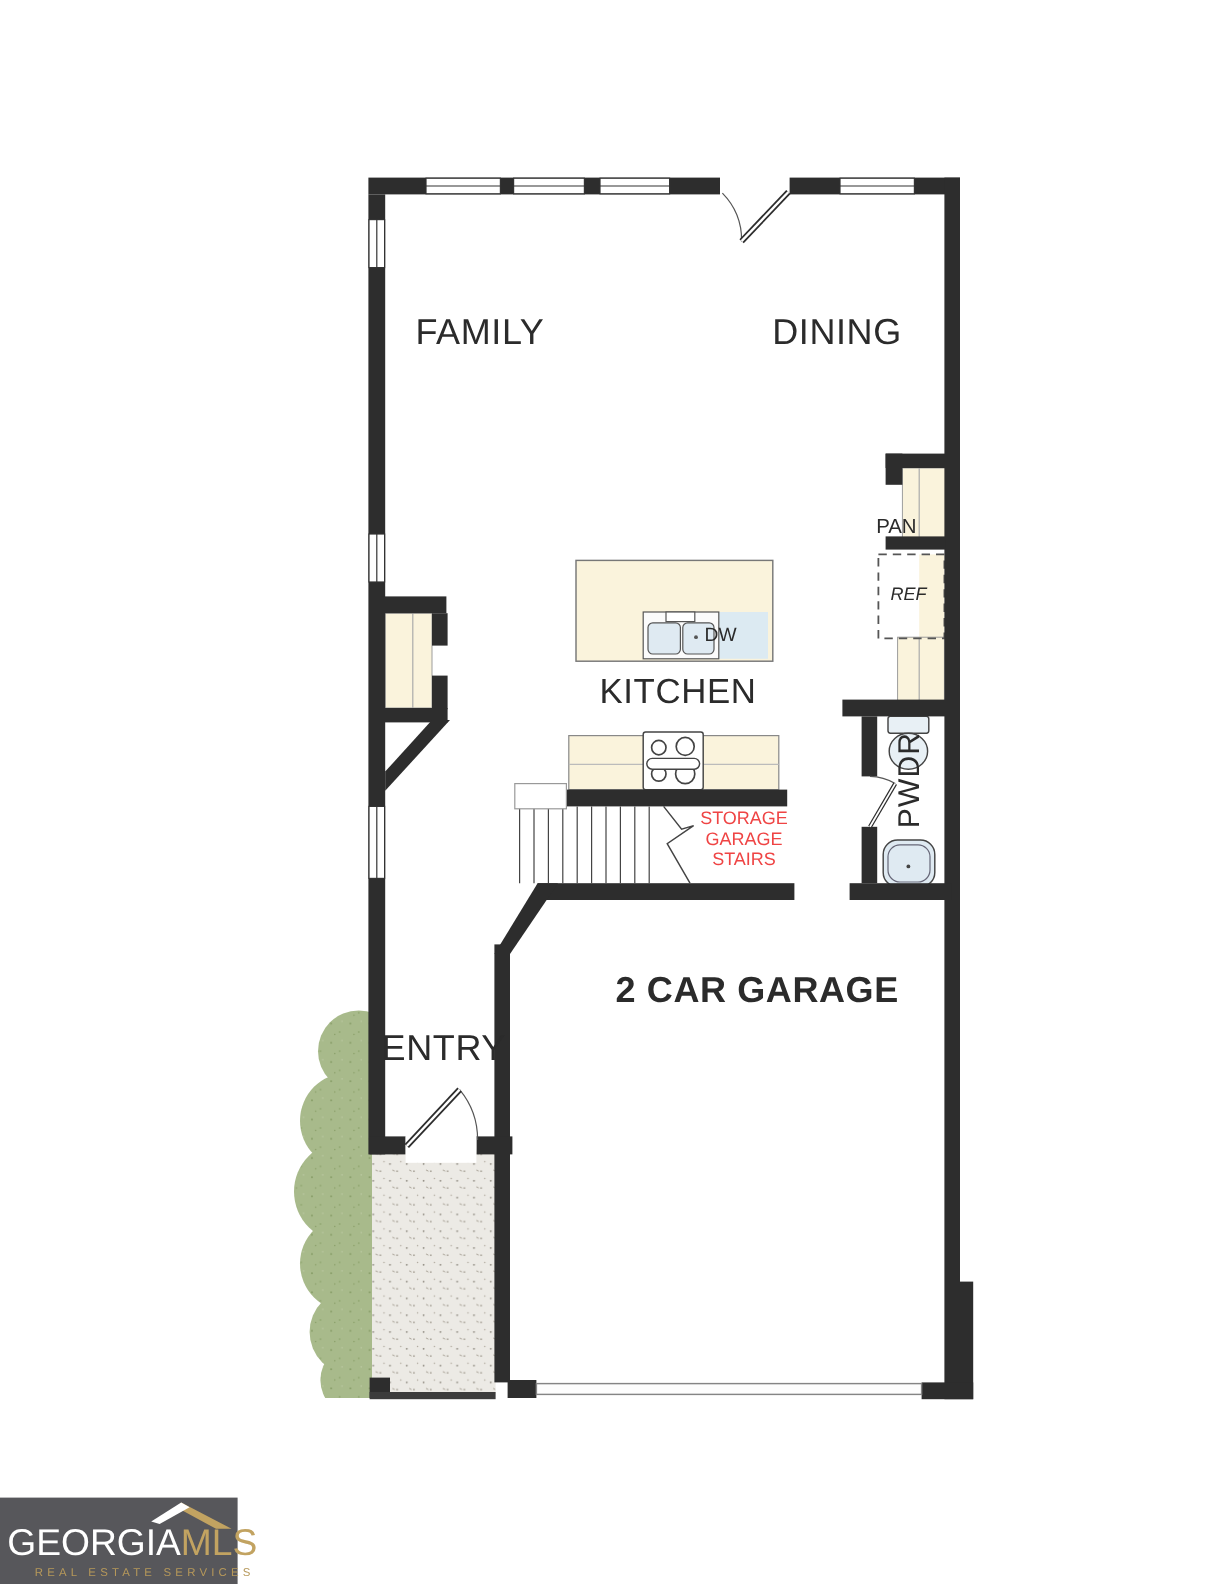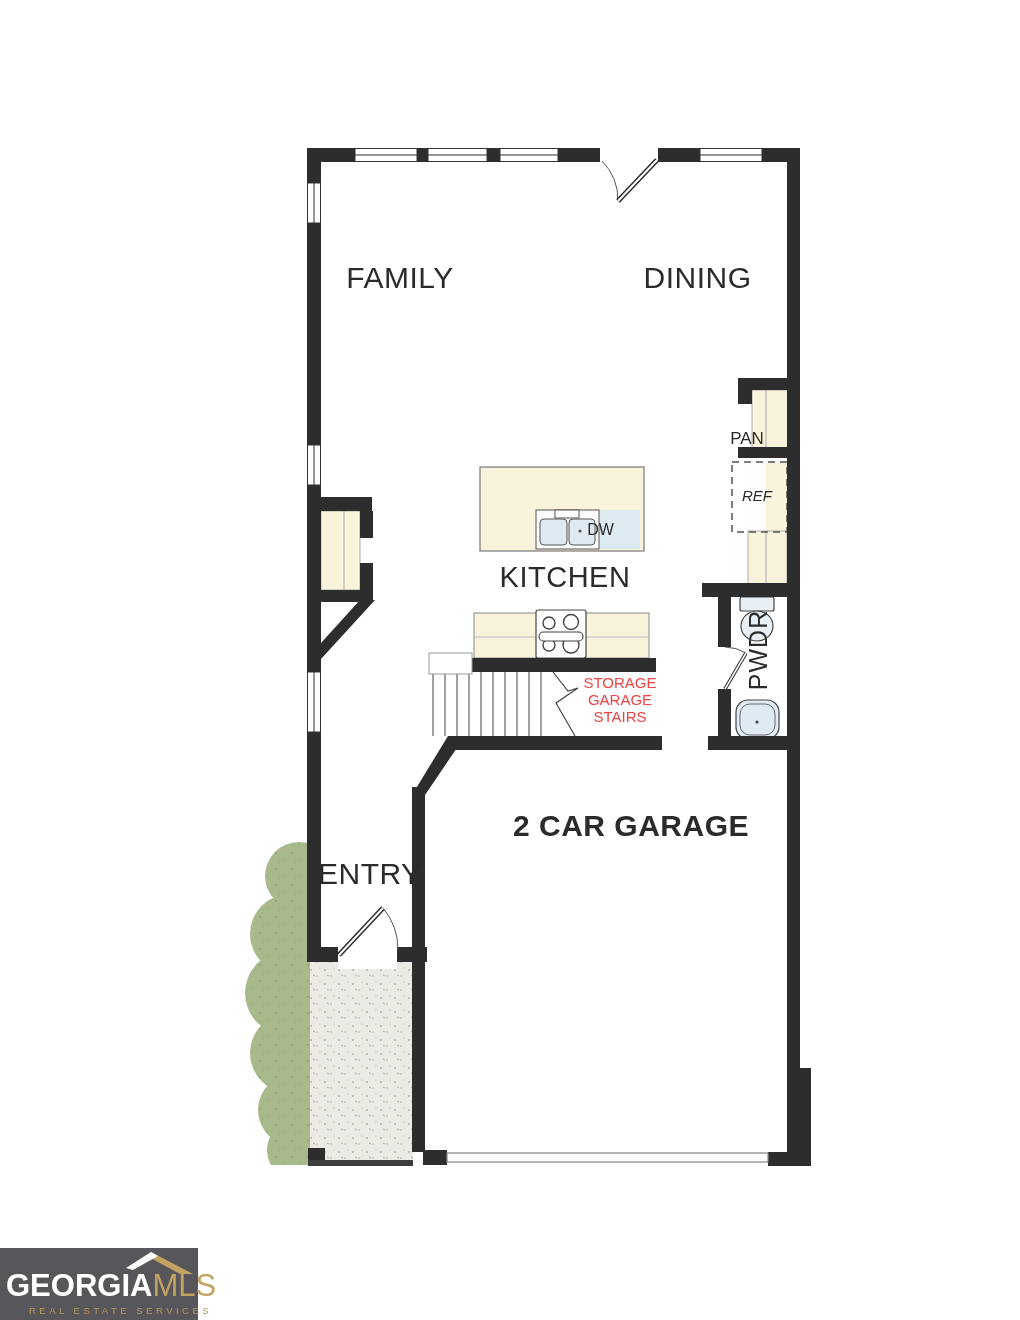"GEORGIA" .logo .brand { font-weight: bold -> none }
